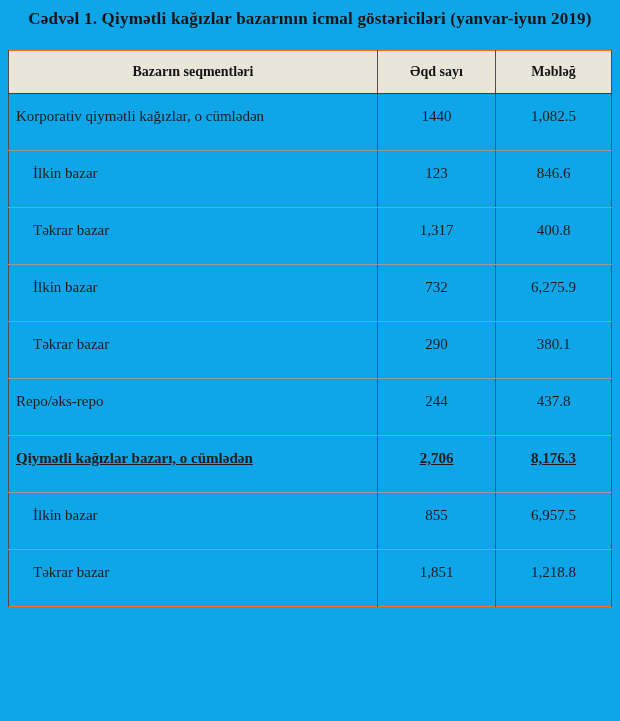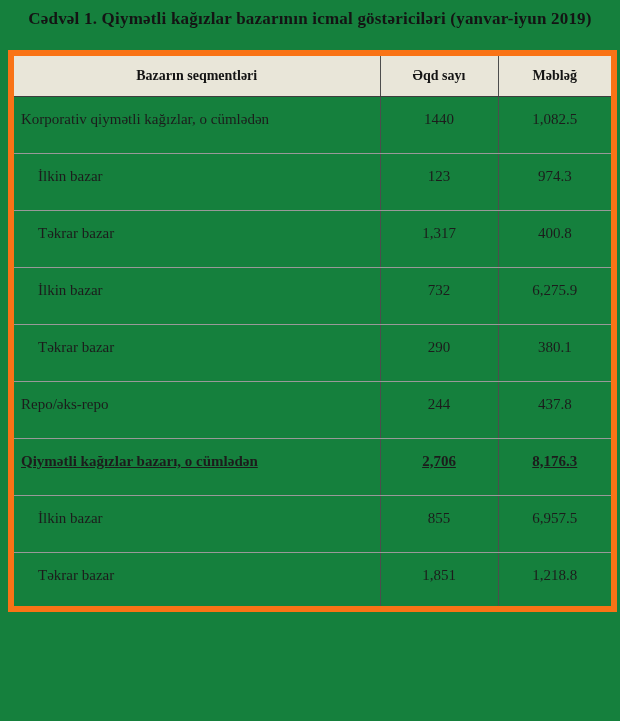"Cədvəl 1. Qiymətli kağızlar bazarının" .page { background: #15803d -> #0ea5e9 }
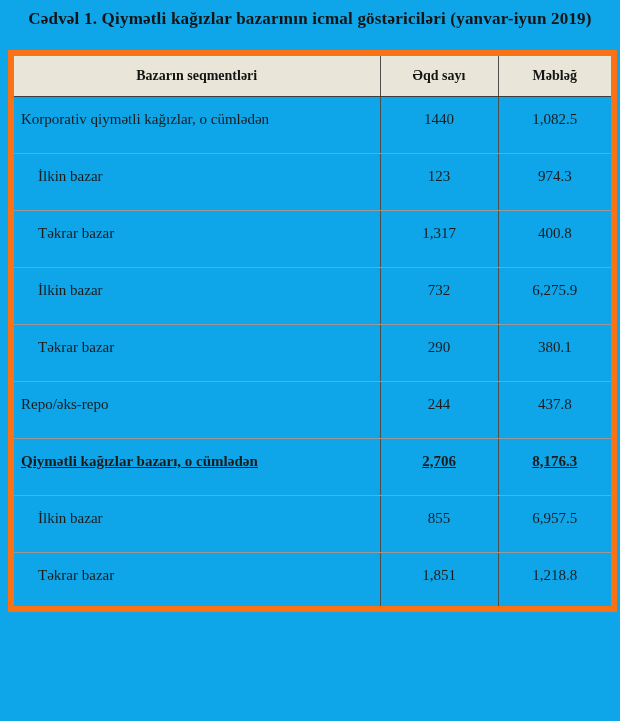"Bazarın seqmentləri" table.report { border: 6px solid #f97316 -> 1px solid #f97316 }
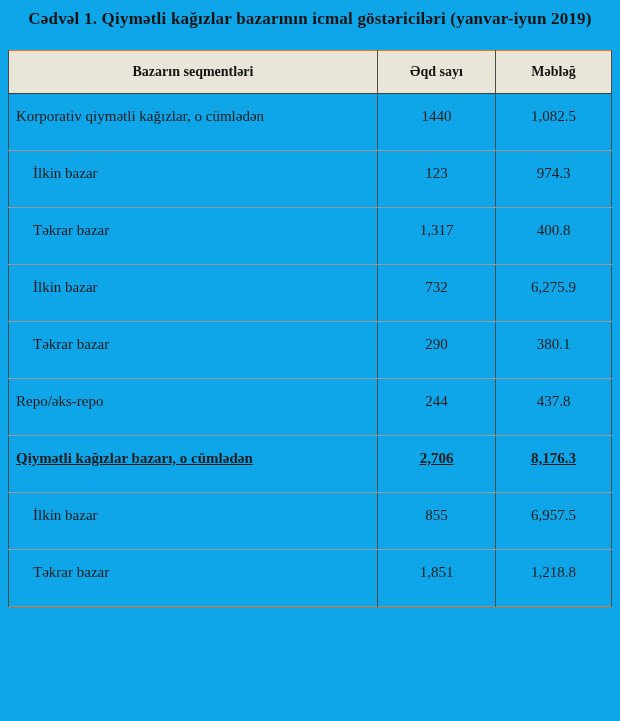"974.3" td.cell-num { text: 974.3 -> 846.6 }
